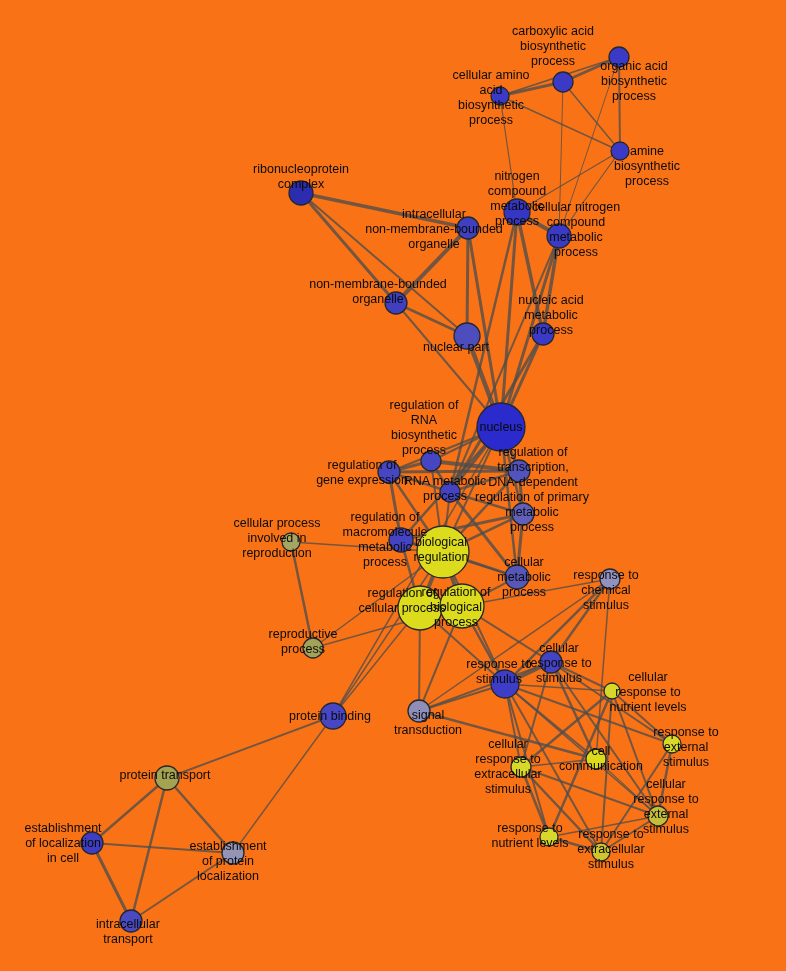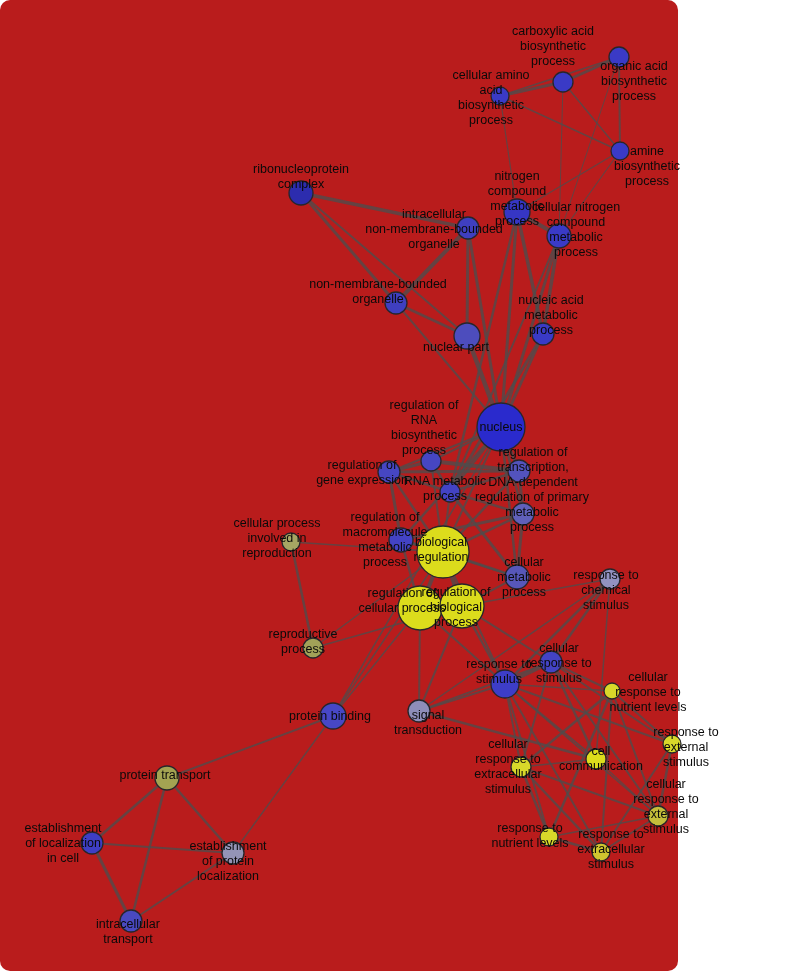"carboxylic acid biosynthetic process" #canvas-wrap { background: #b91c1c -> #f97316; border-radius: 10px -> none; width: 678px -> 786px }
